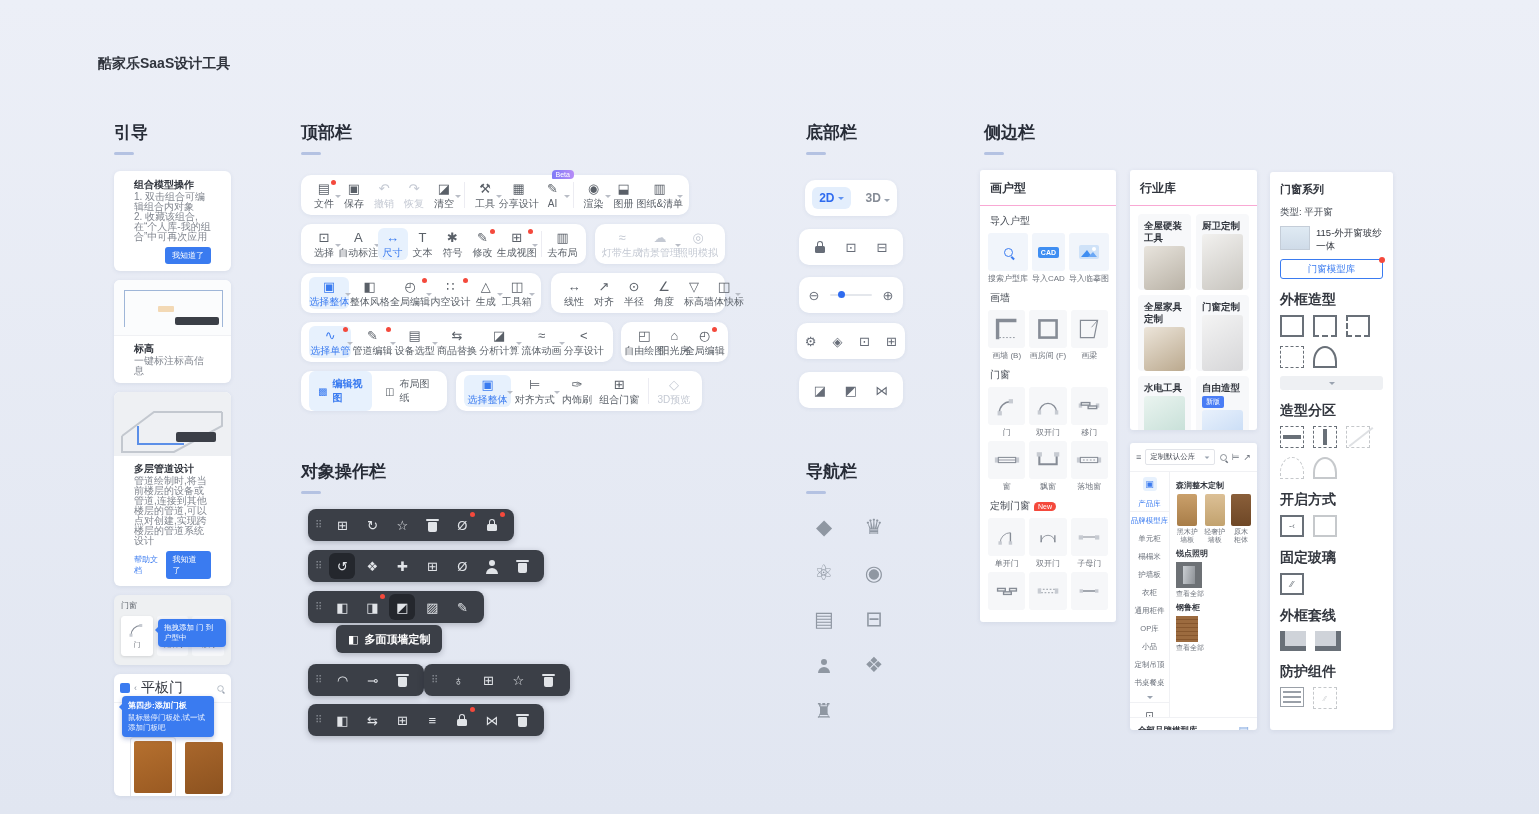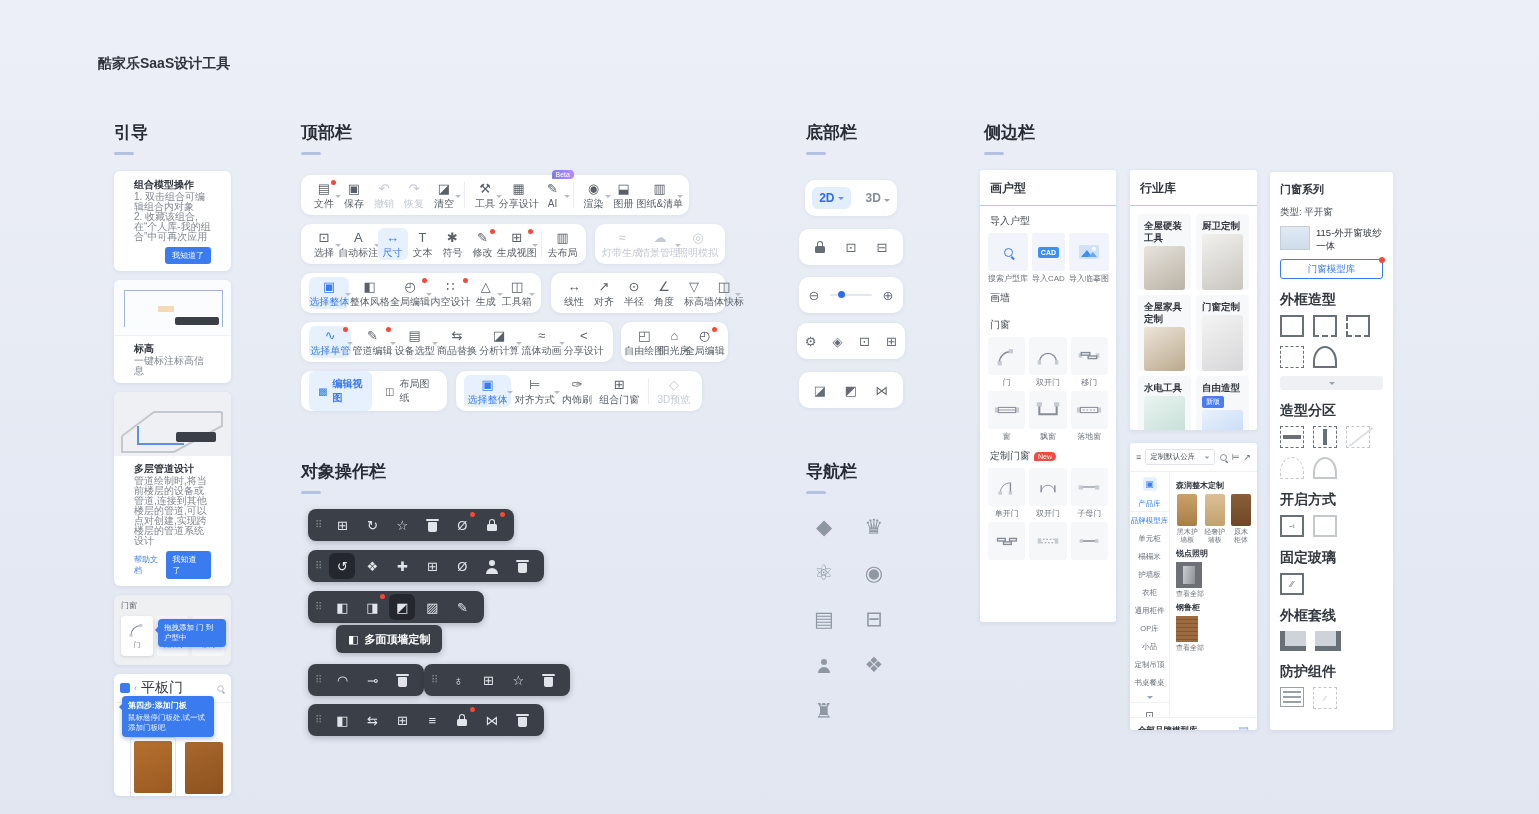"画墙 (B)" div.grid3 { html: none -> <div> <div> <div> <svg> <path></path> <path></path> </svg> </div> <div>画墙 (B)</div> </div> <div> <div> <svg> <rect></rect> </svg> </div> <div>画房间 (F)</div> </div> <div> <div> <svg> <path></path> <path></path> </svg> </div> <div>画梁</div> </div> </div> }
